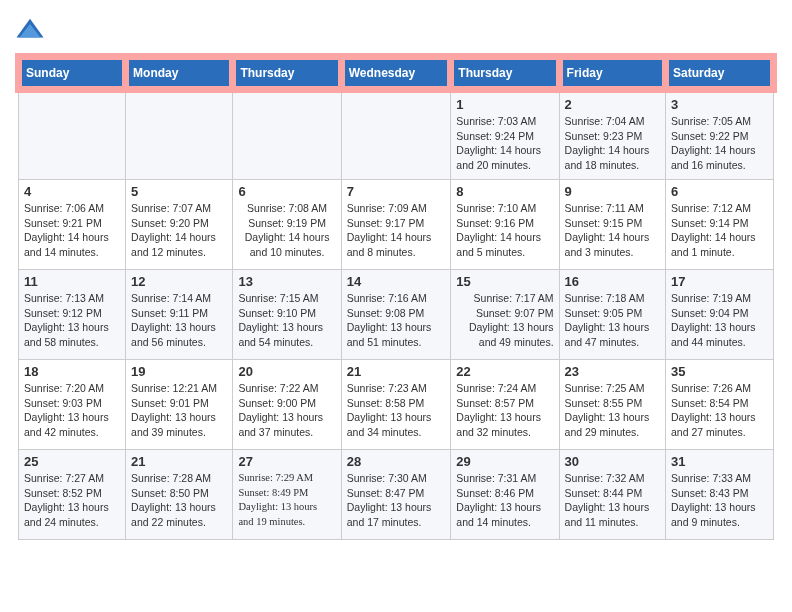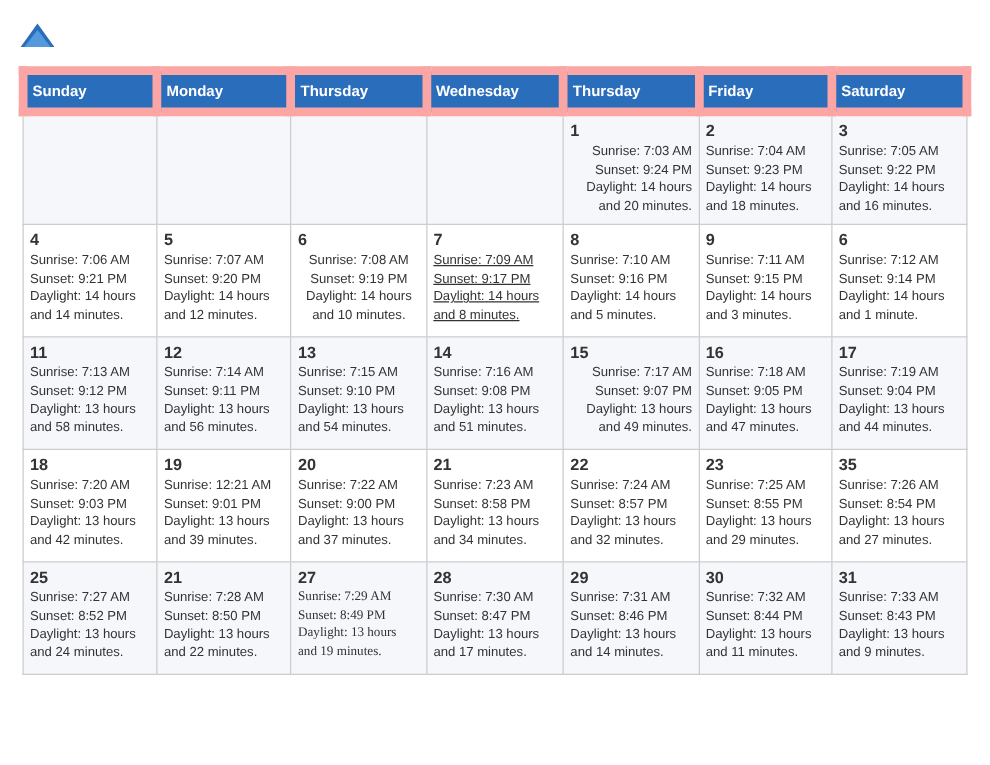"Sunrise: 7:03 AM" div.day-info { text-align: right -> none }
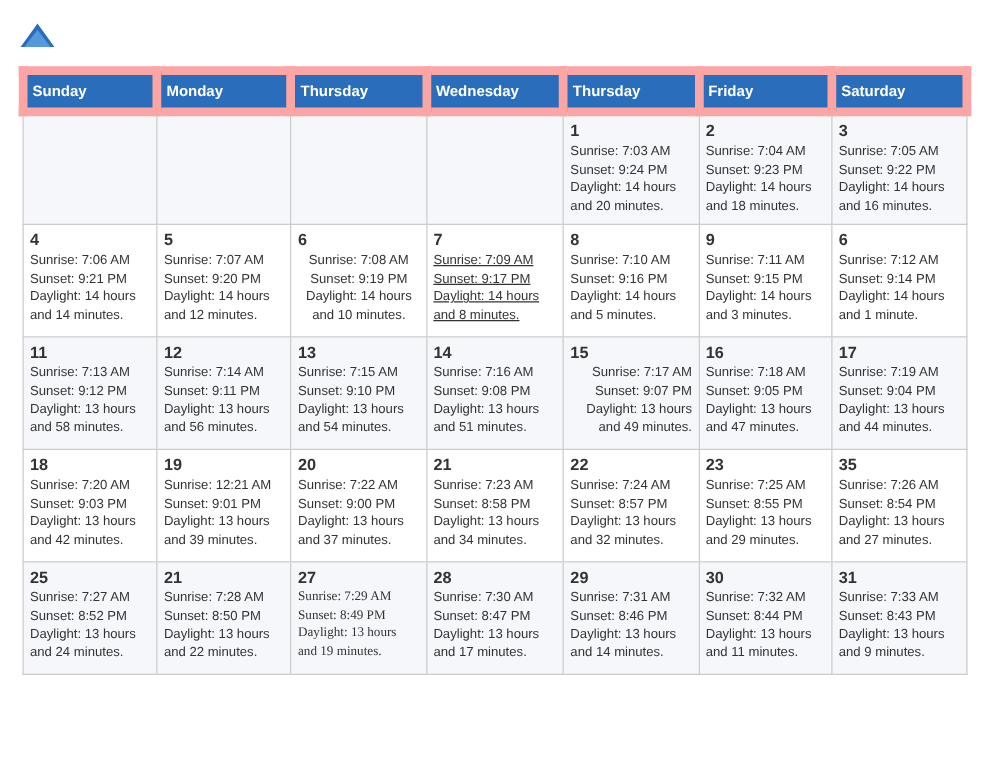"Sunrise: 7:09 AM" div.day-info { text-decoration: underline -> none }
